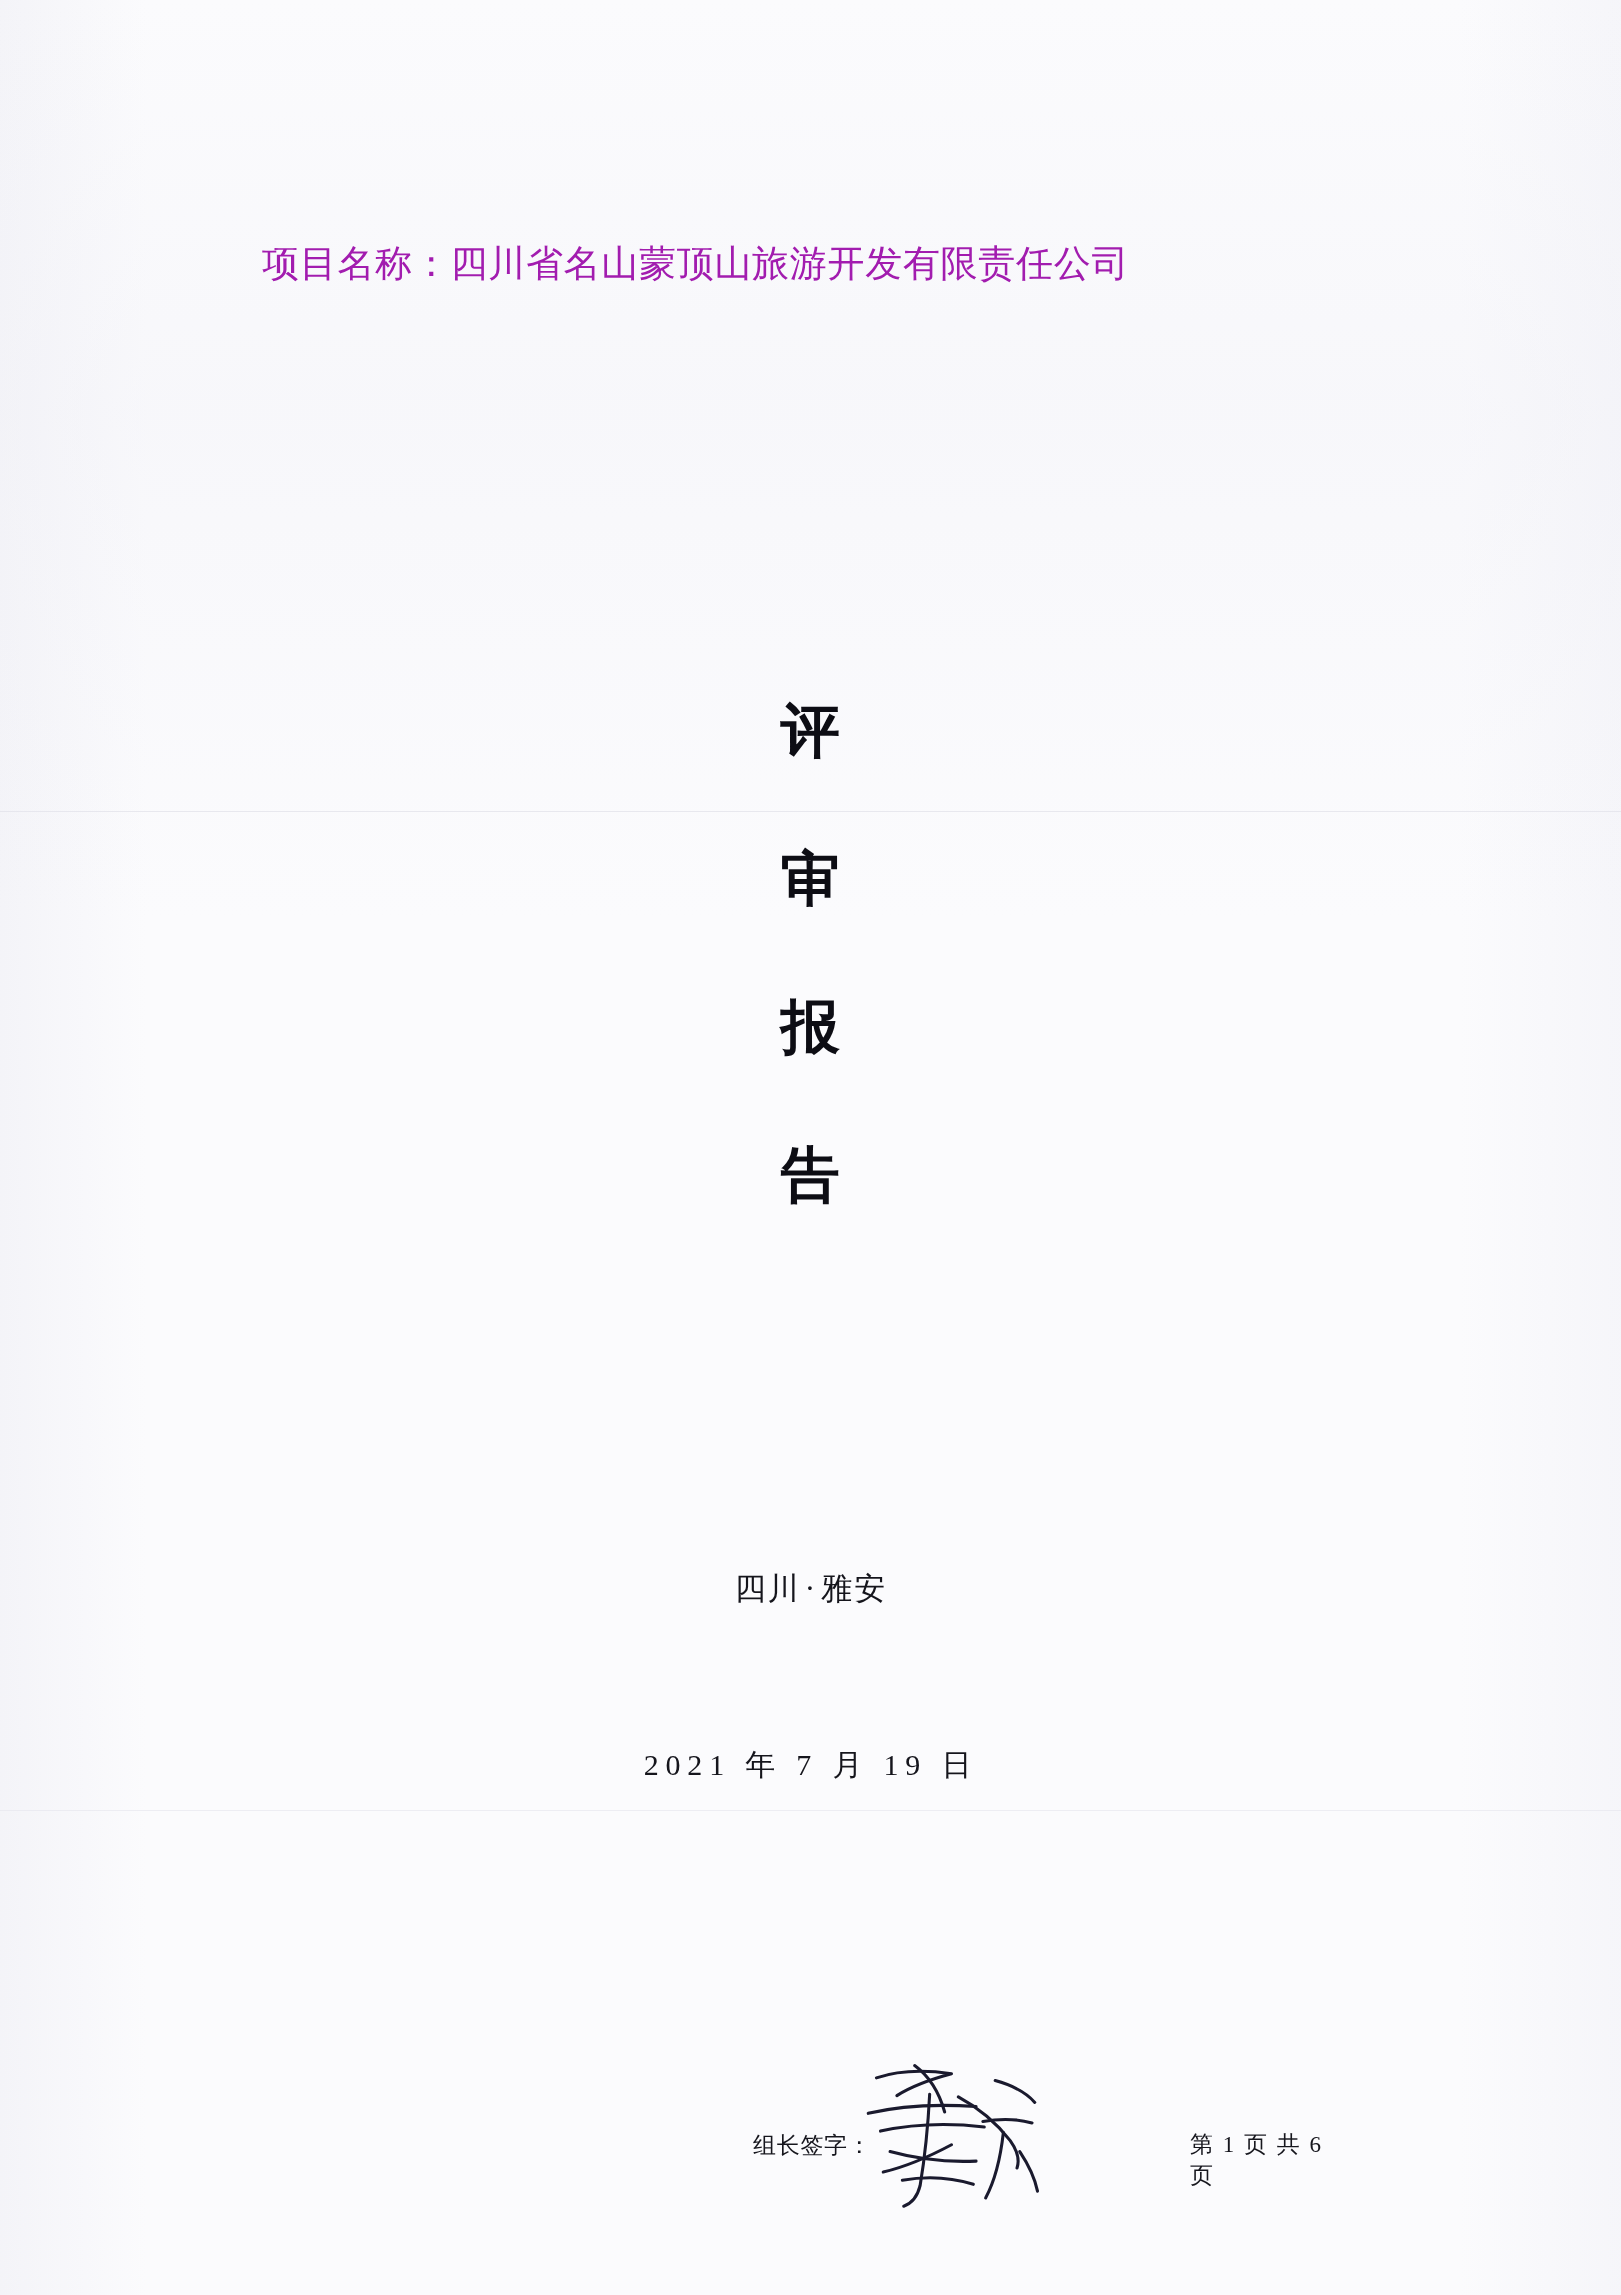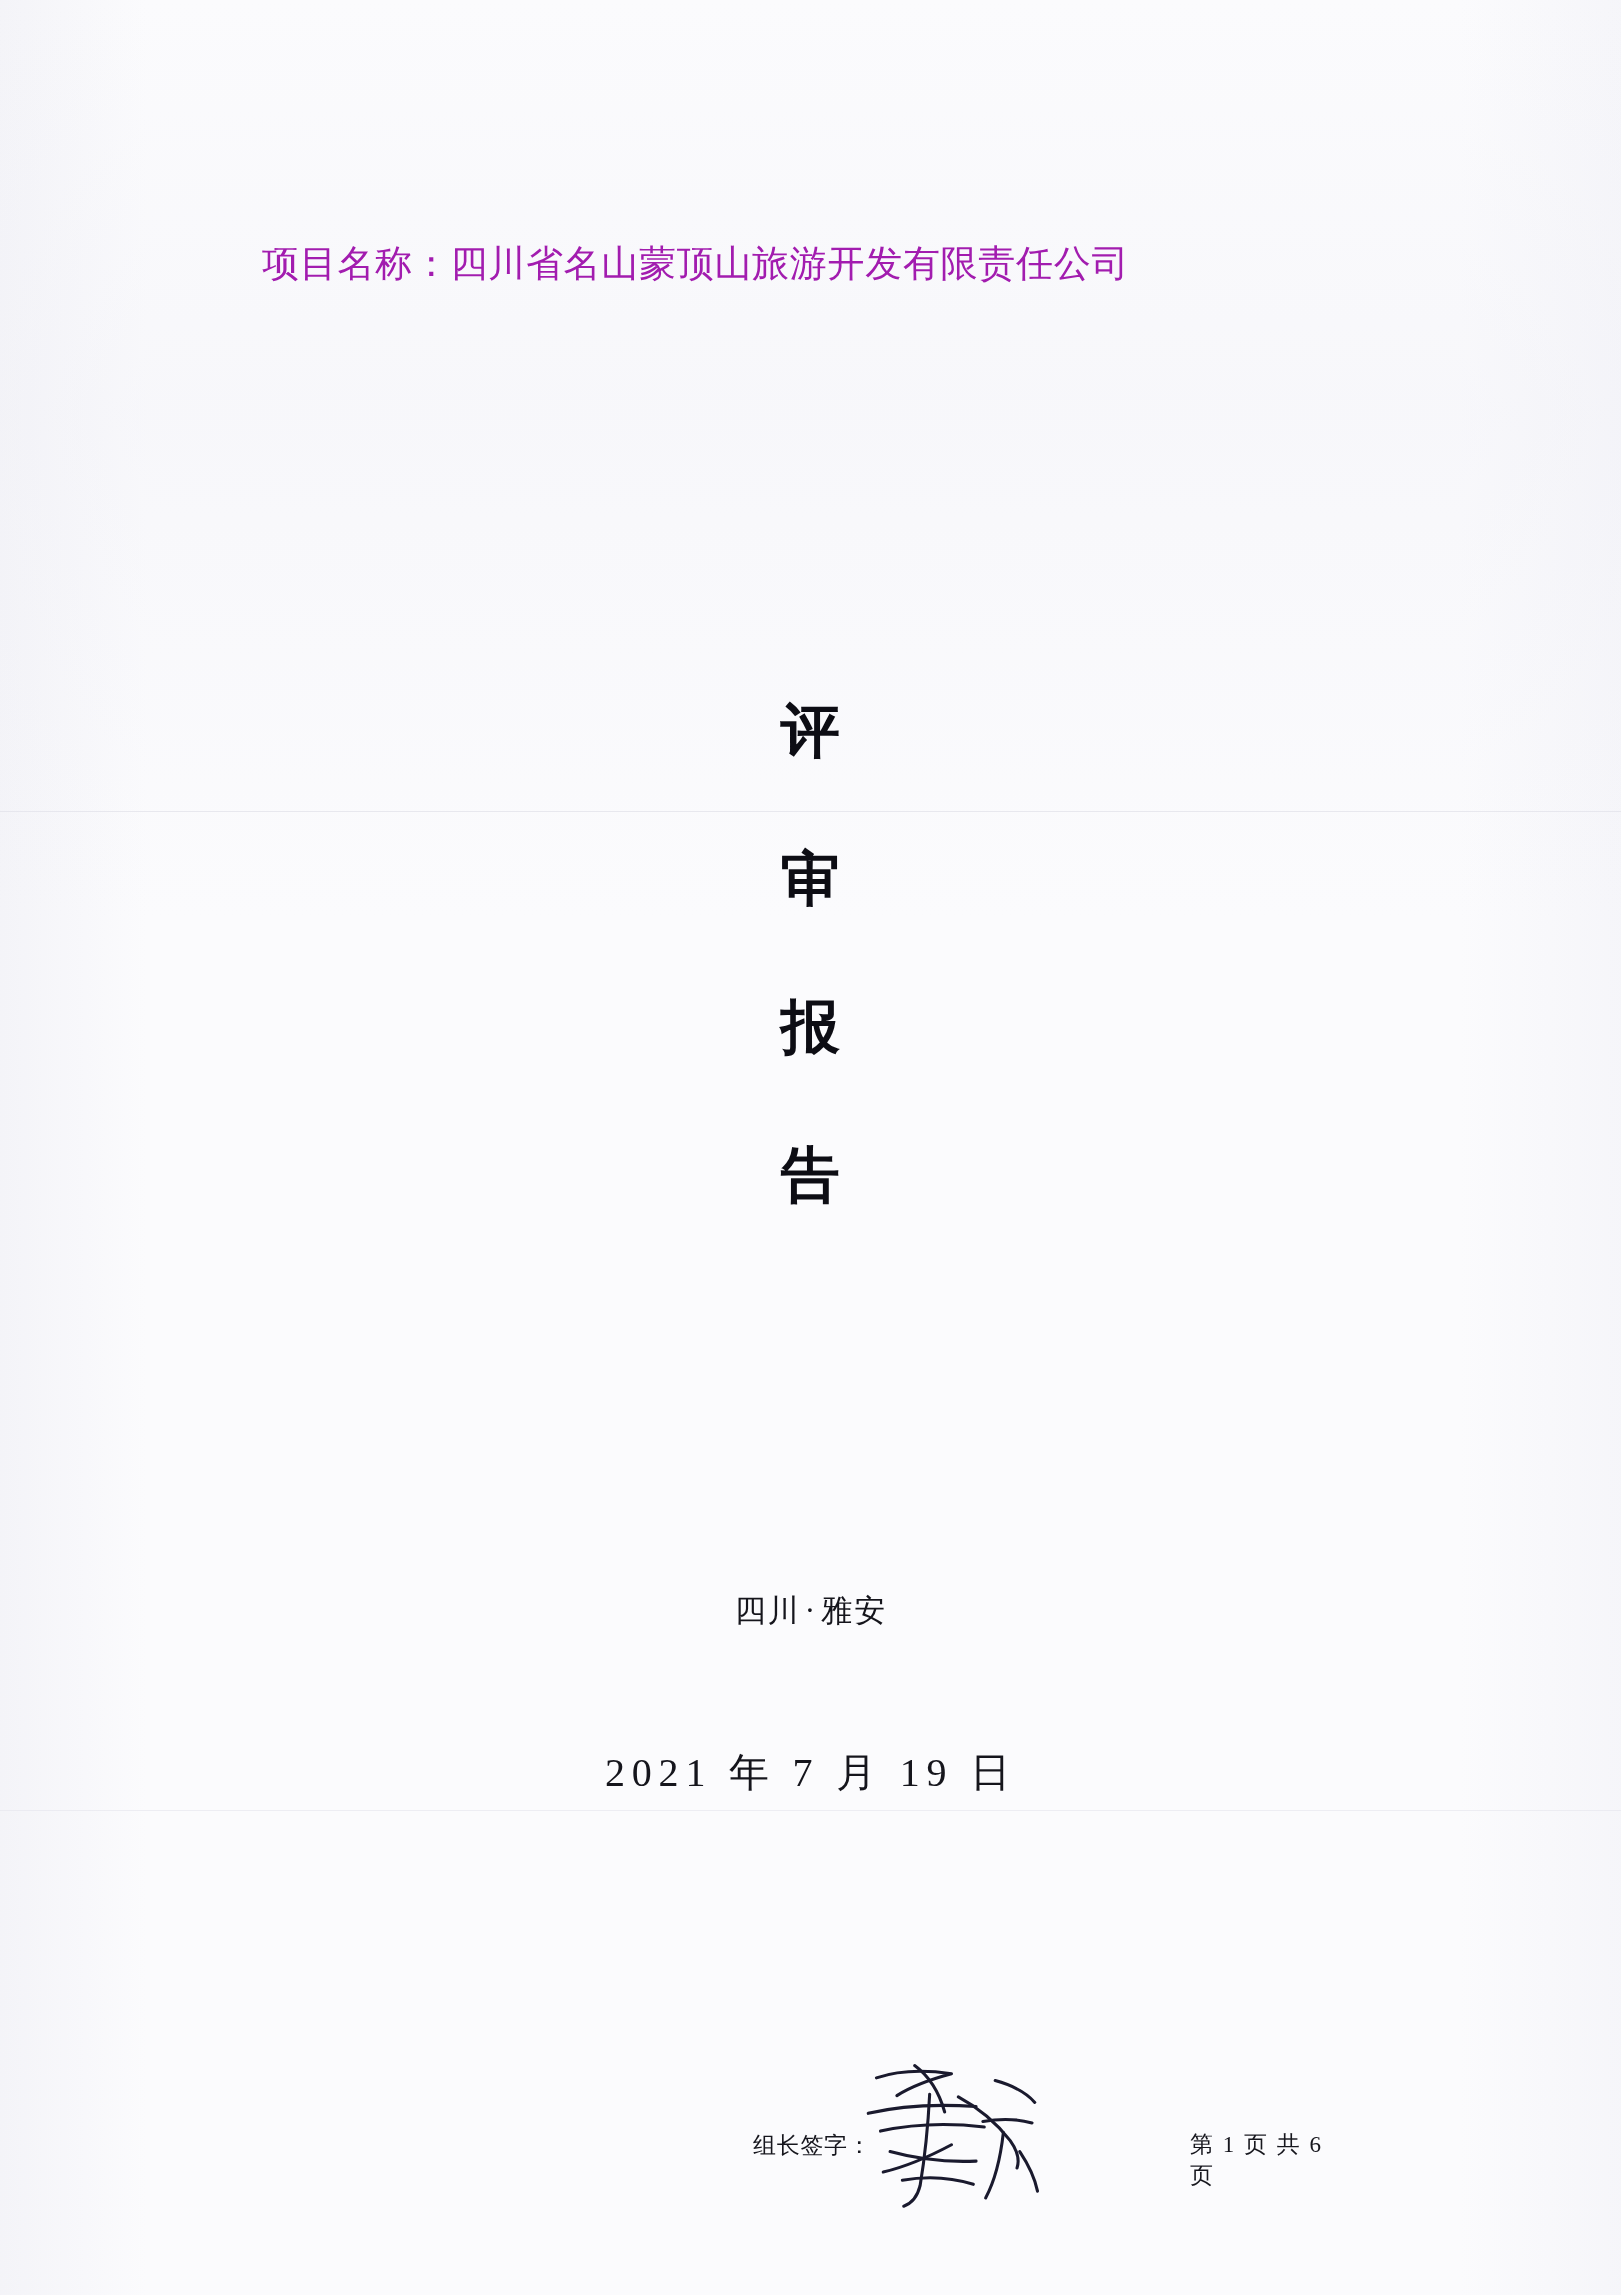"四川·雅安" .place { margin-top: 22px -> none }
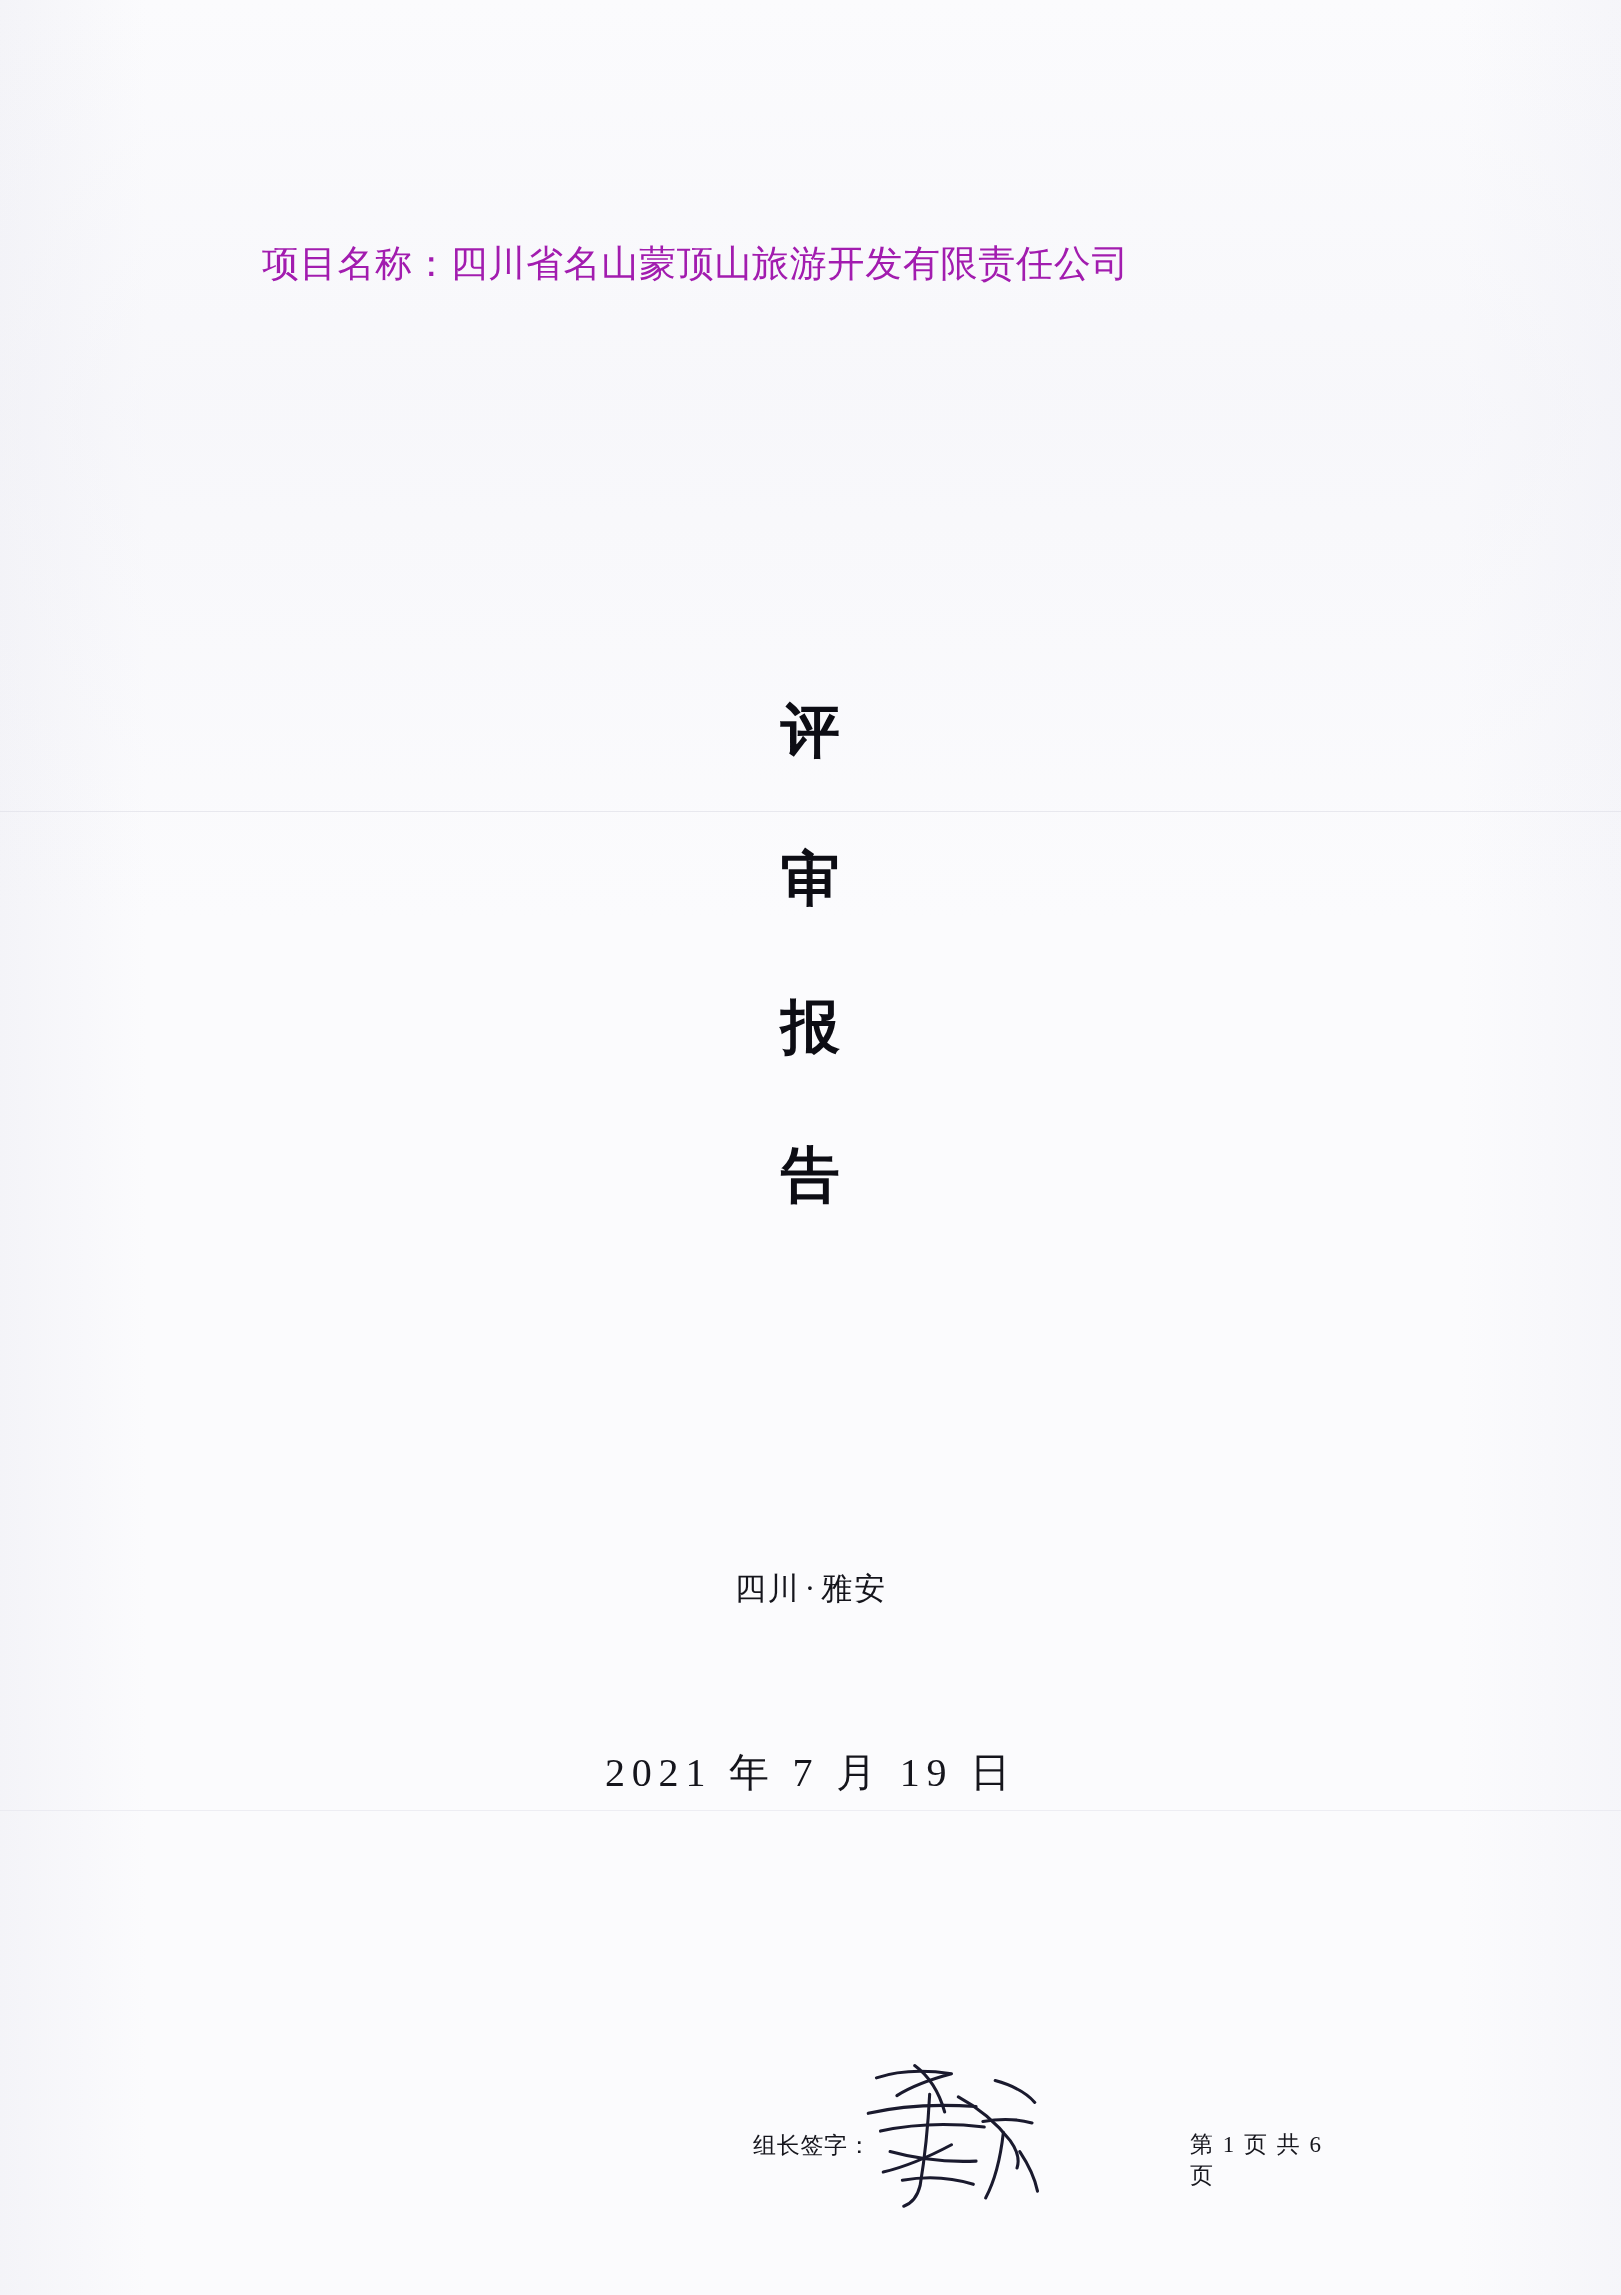"2021 年 7 月 19" .date { font-size: 40px -> 30px }
